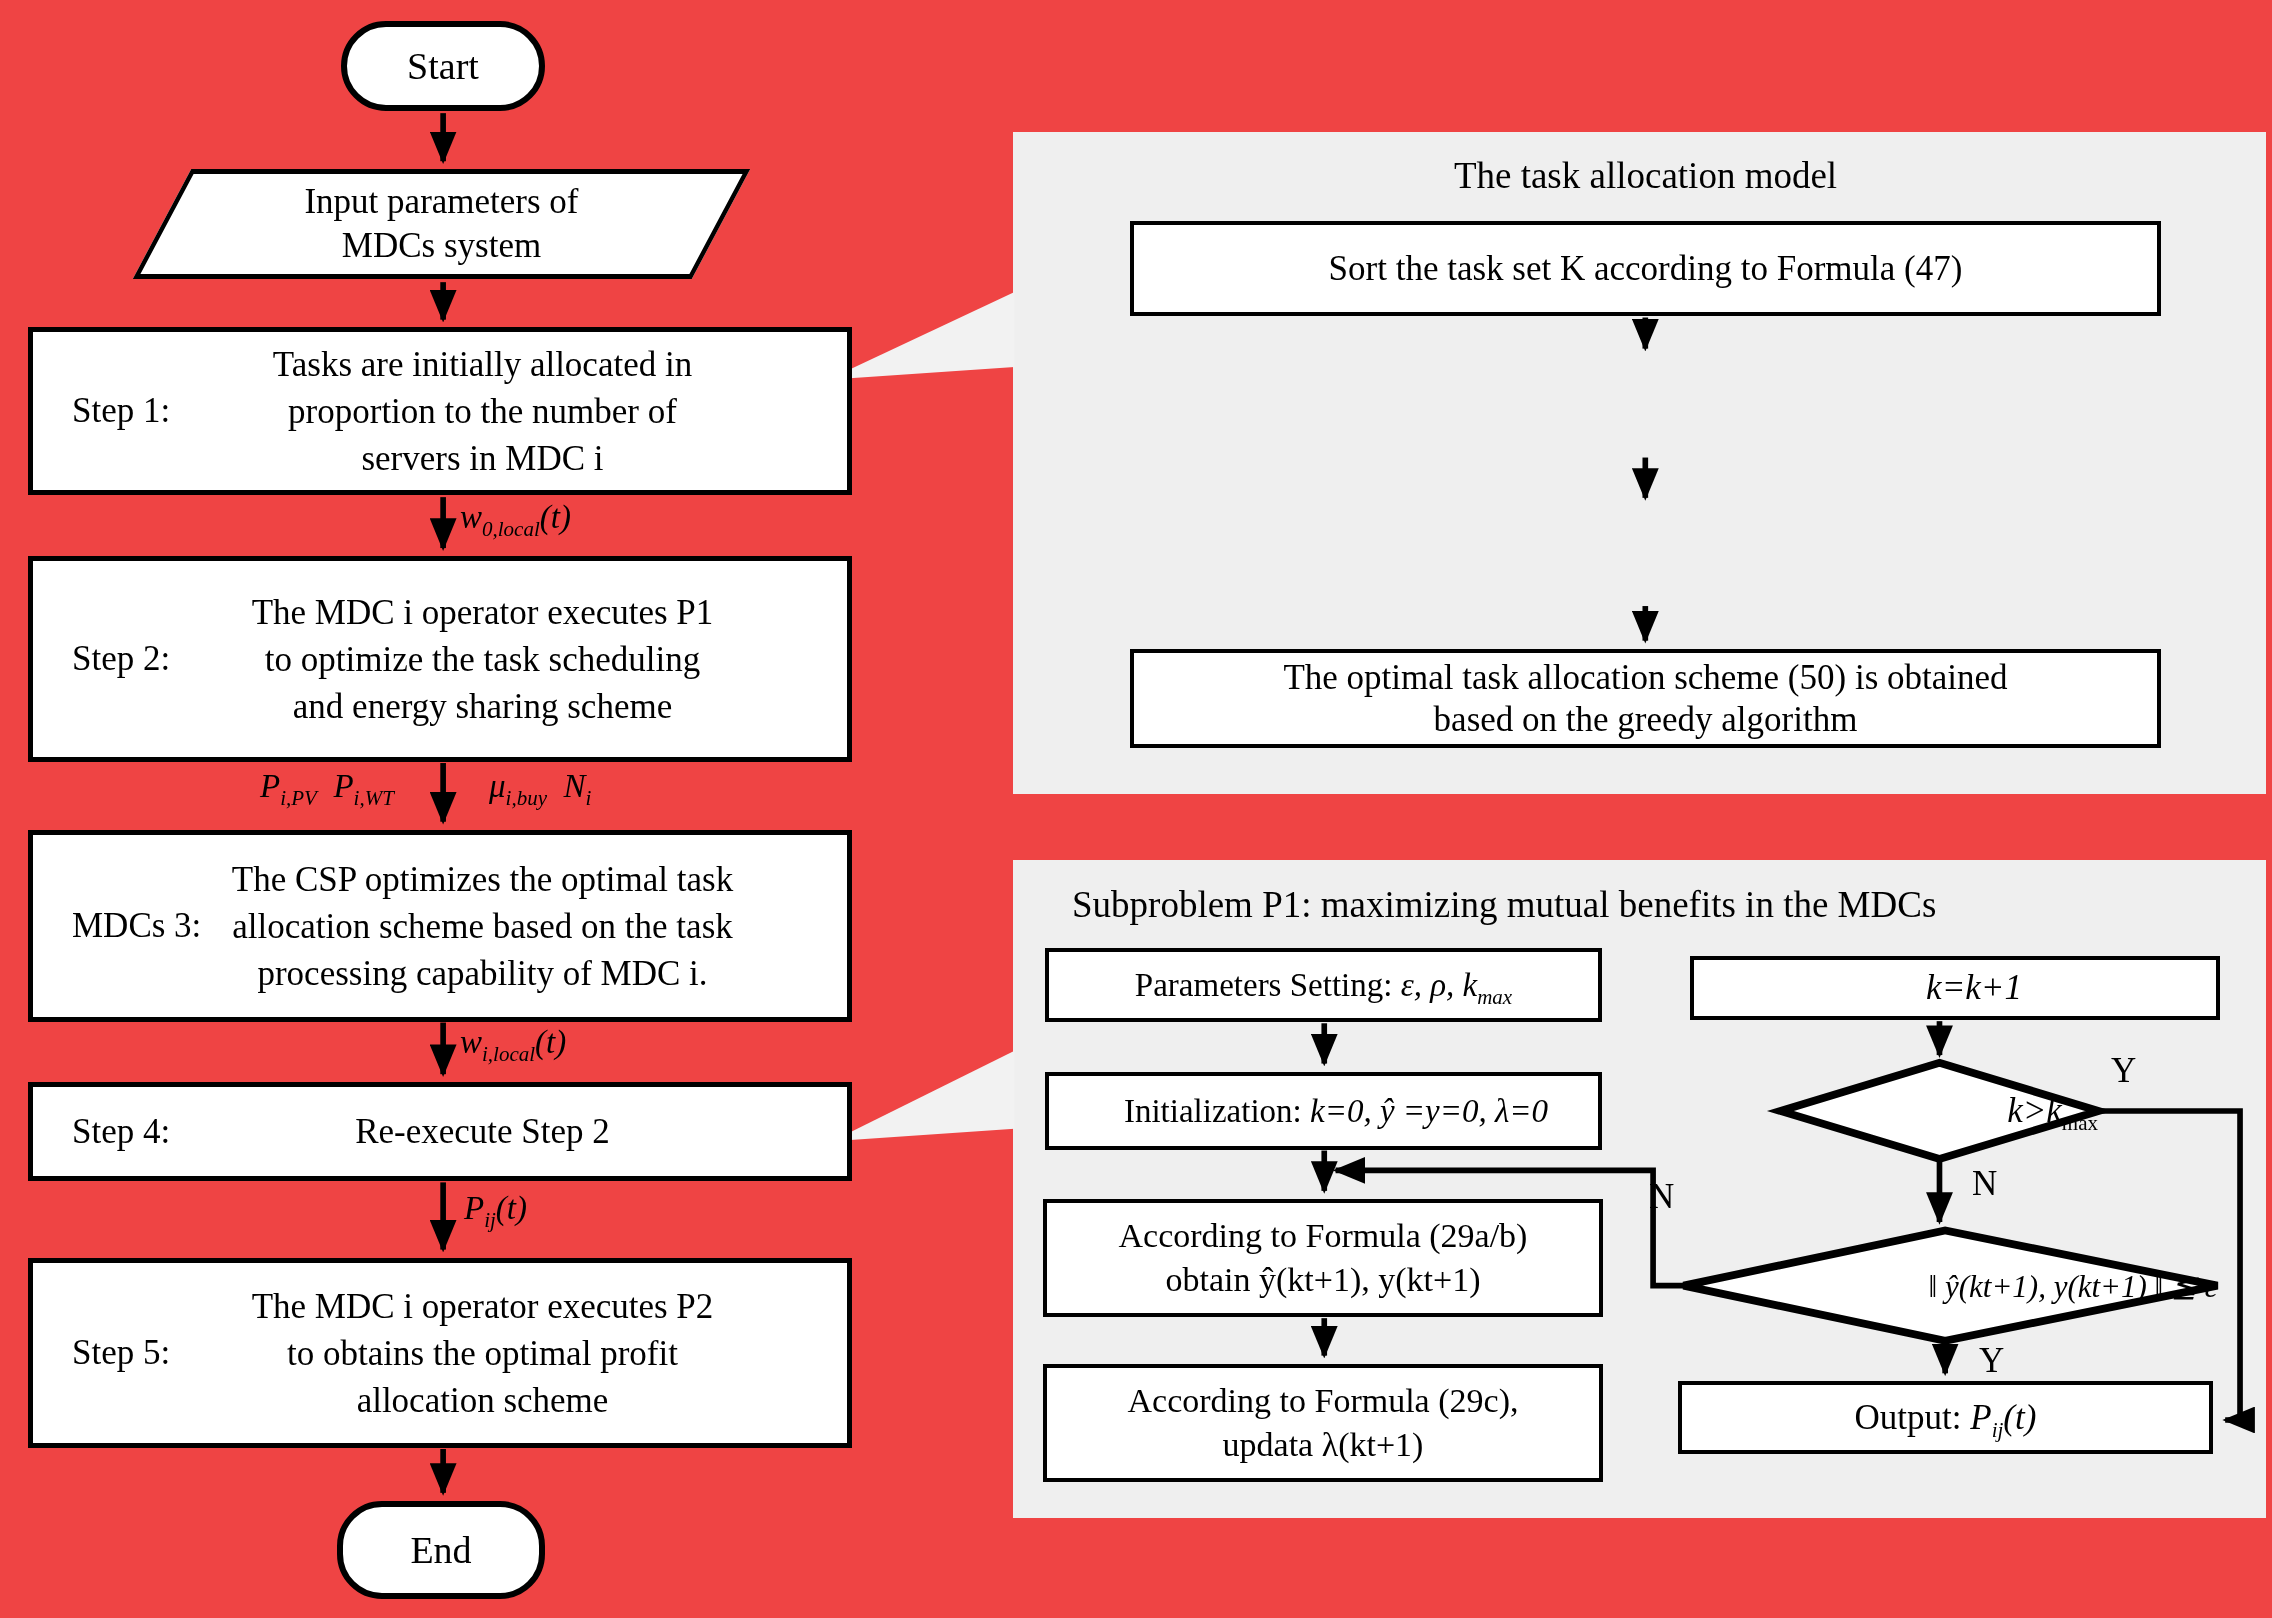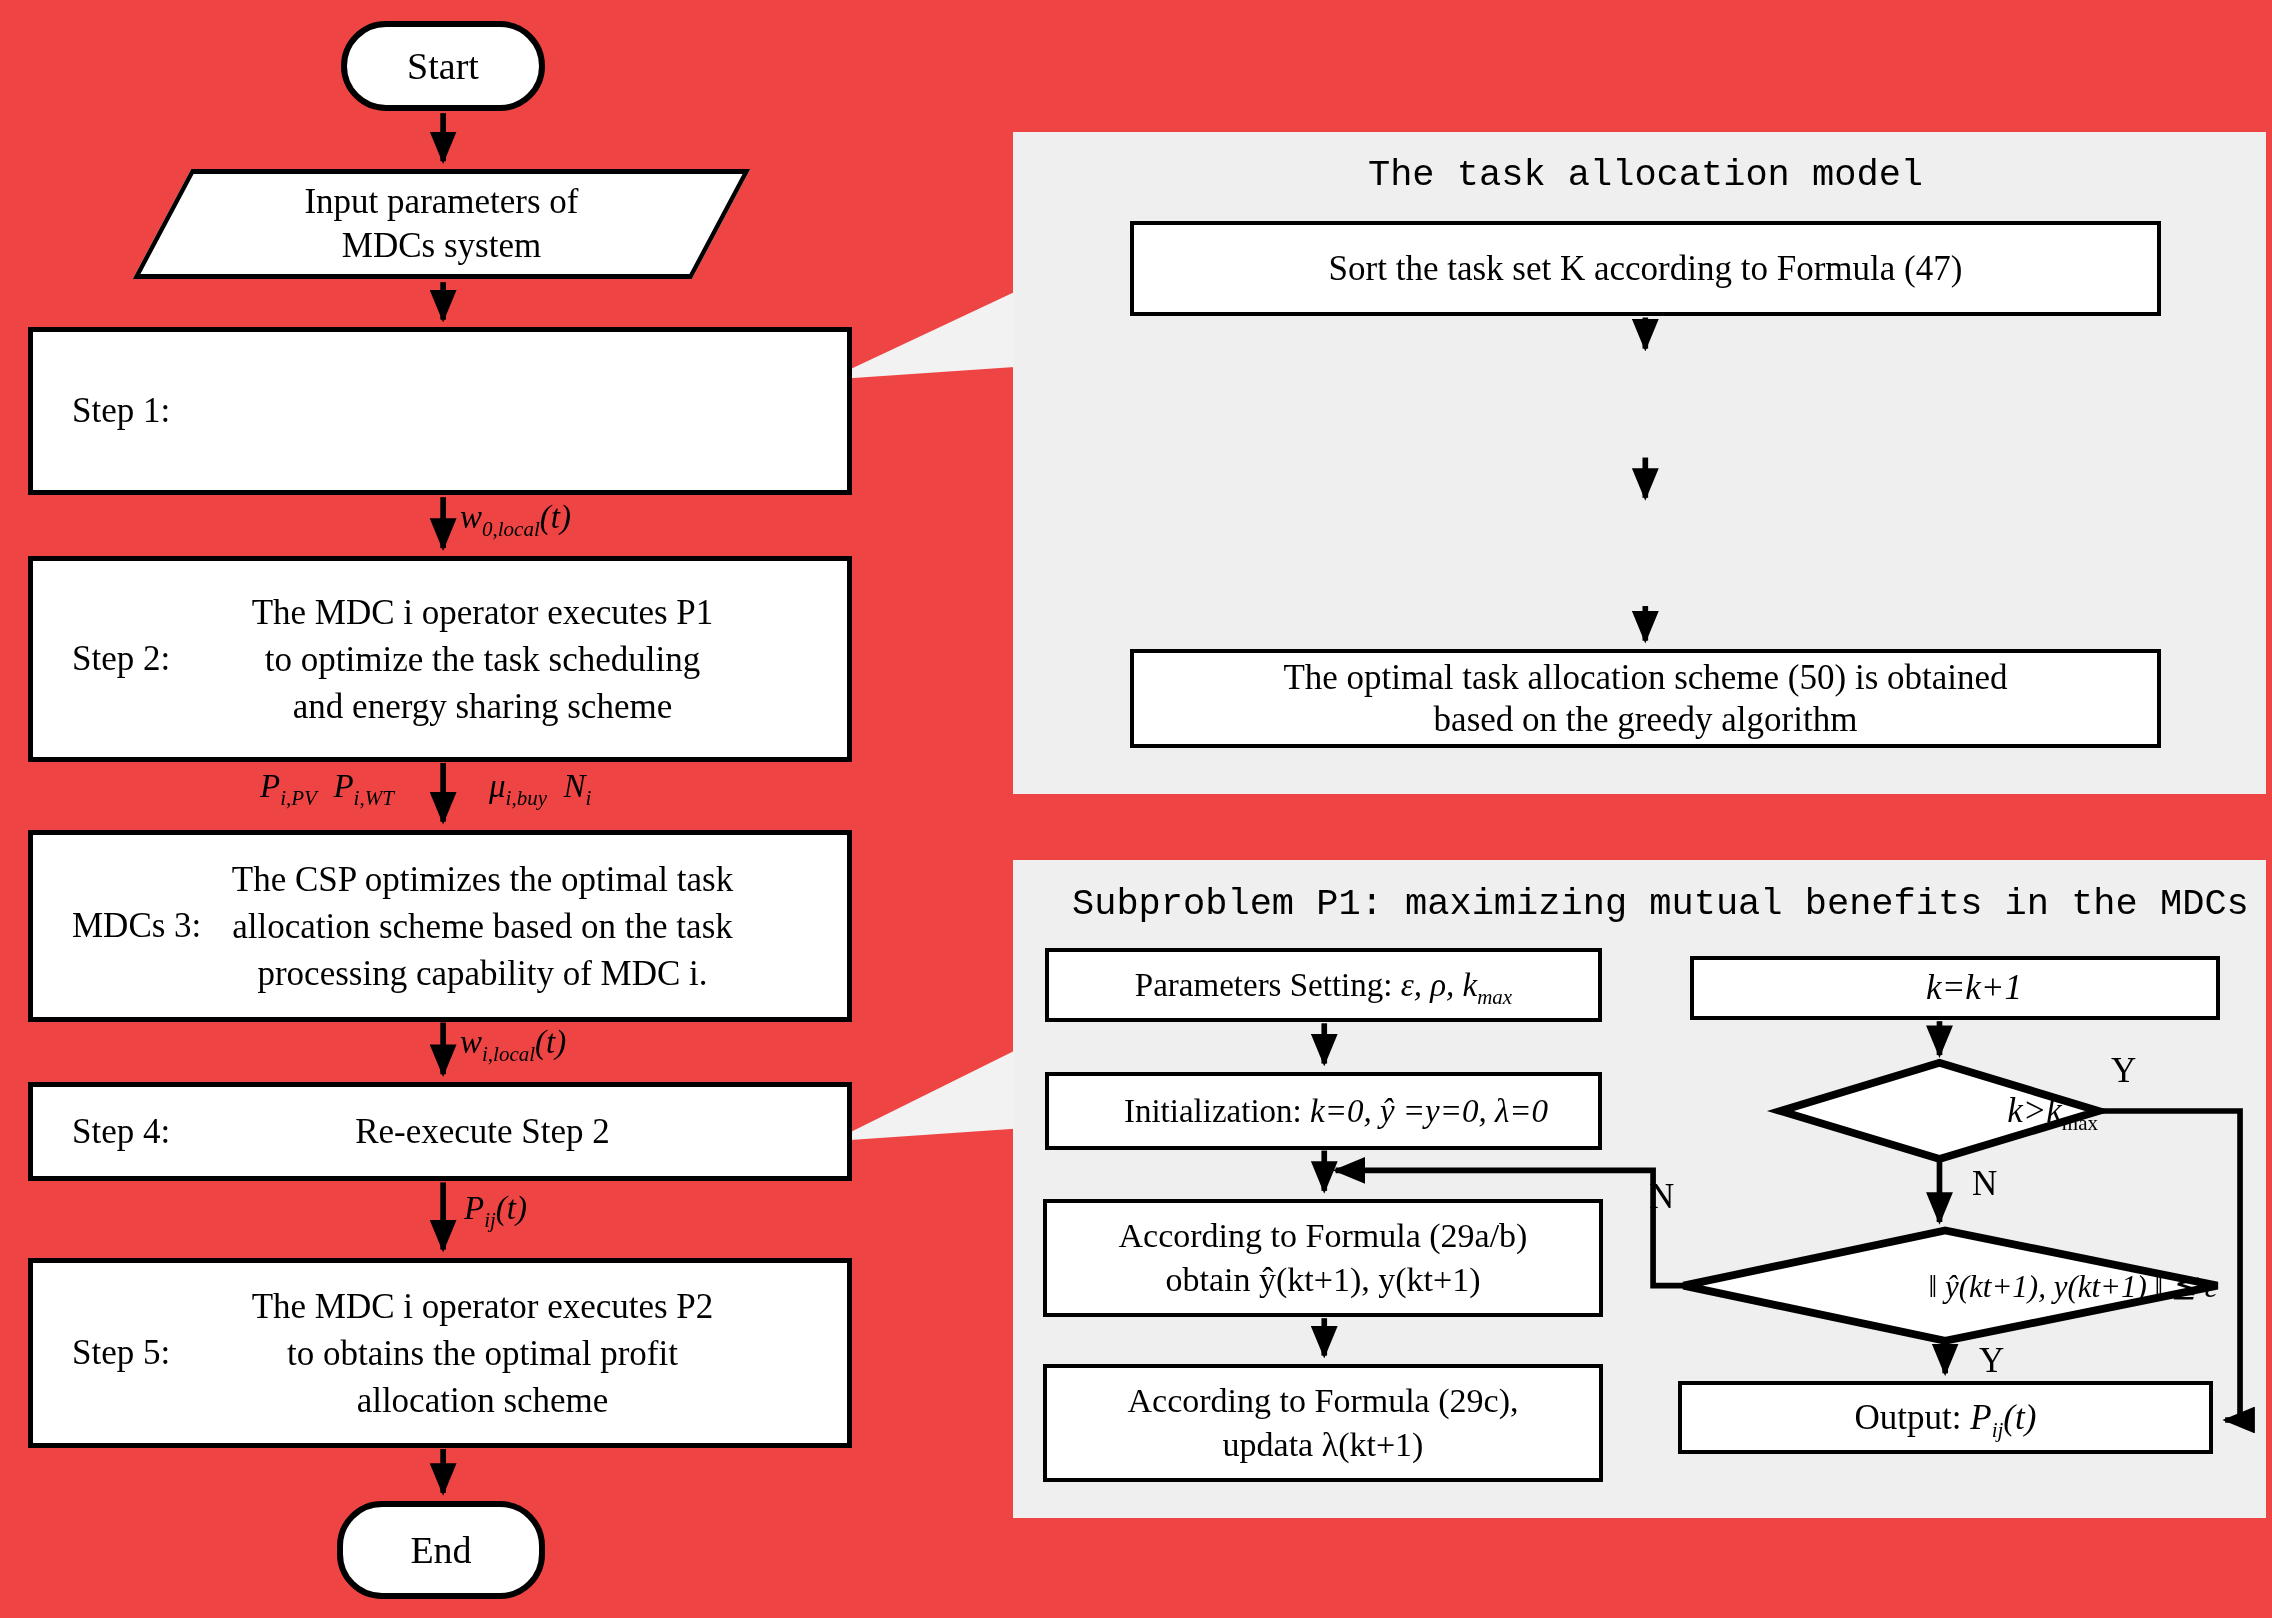"The task allocation model" .title { font-family: Liberation Mono, monospace -> none }
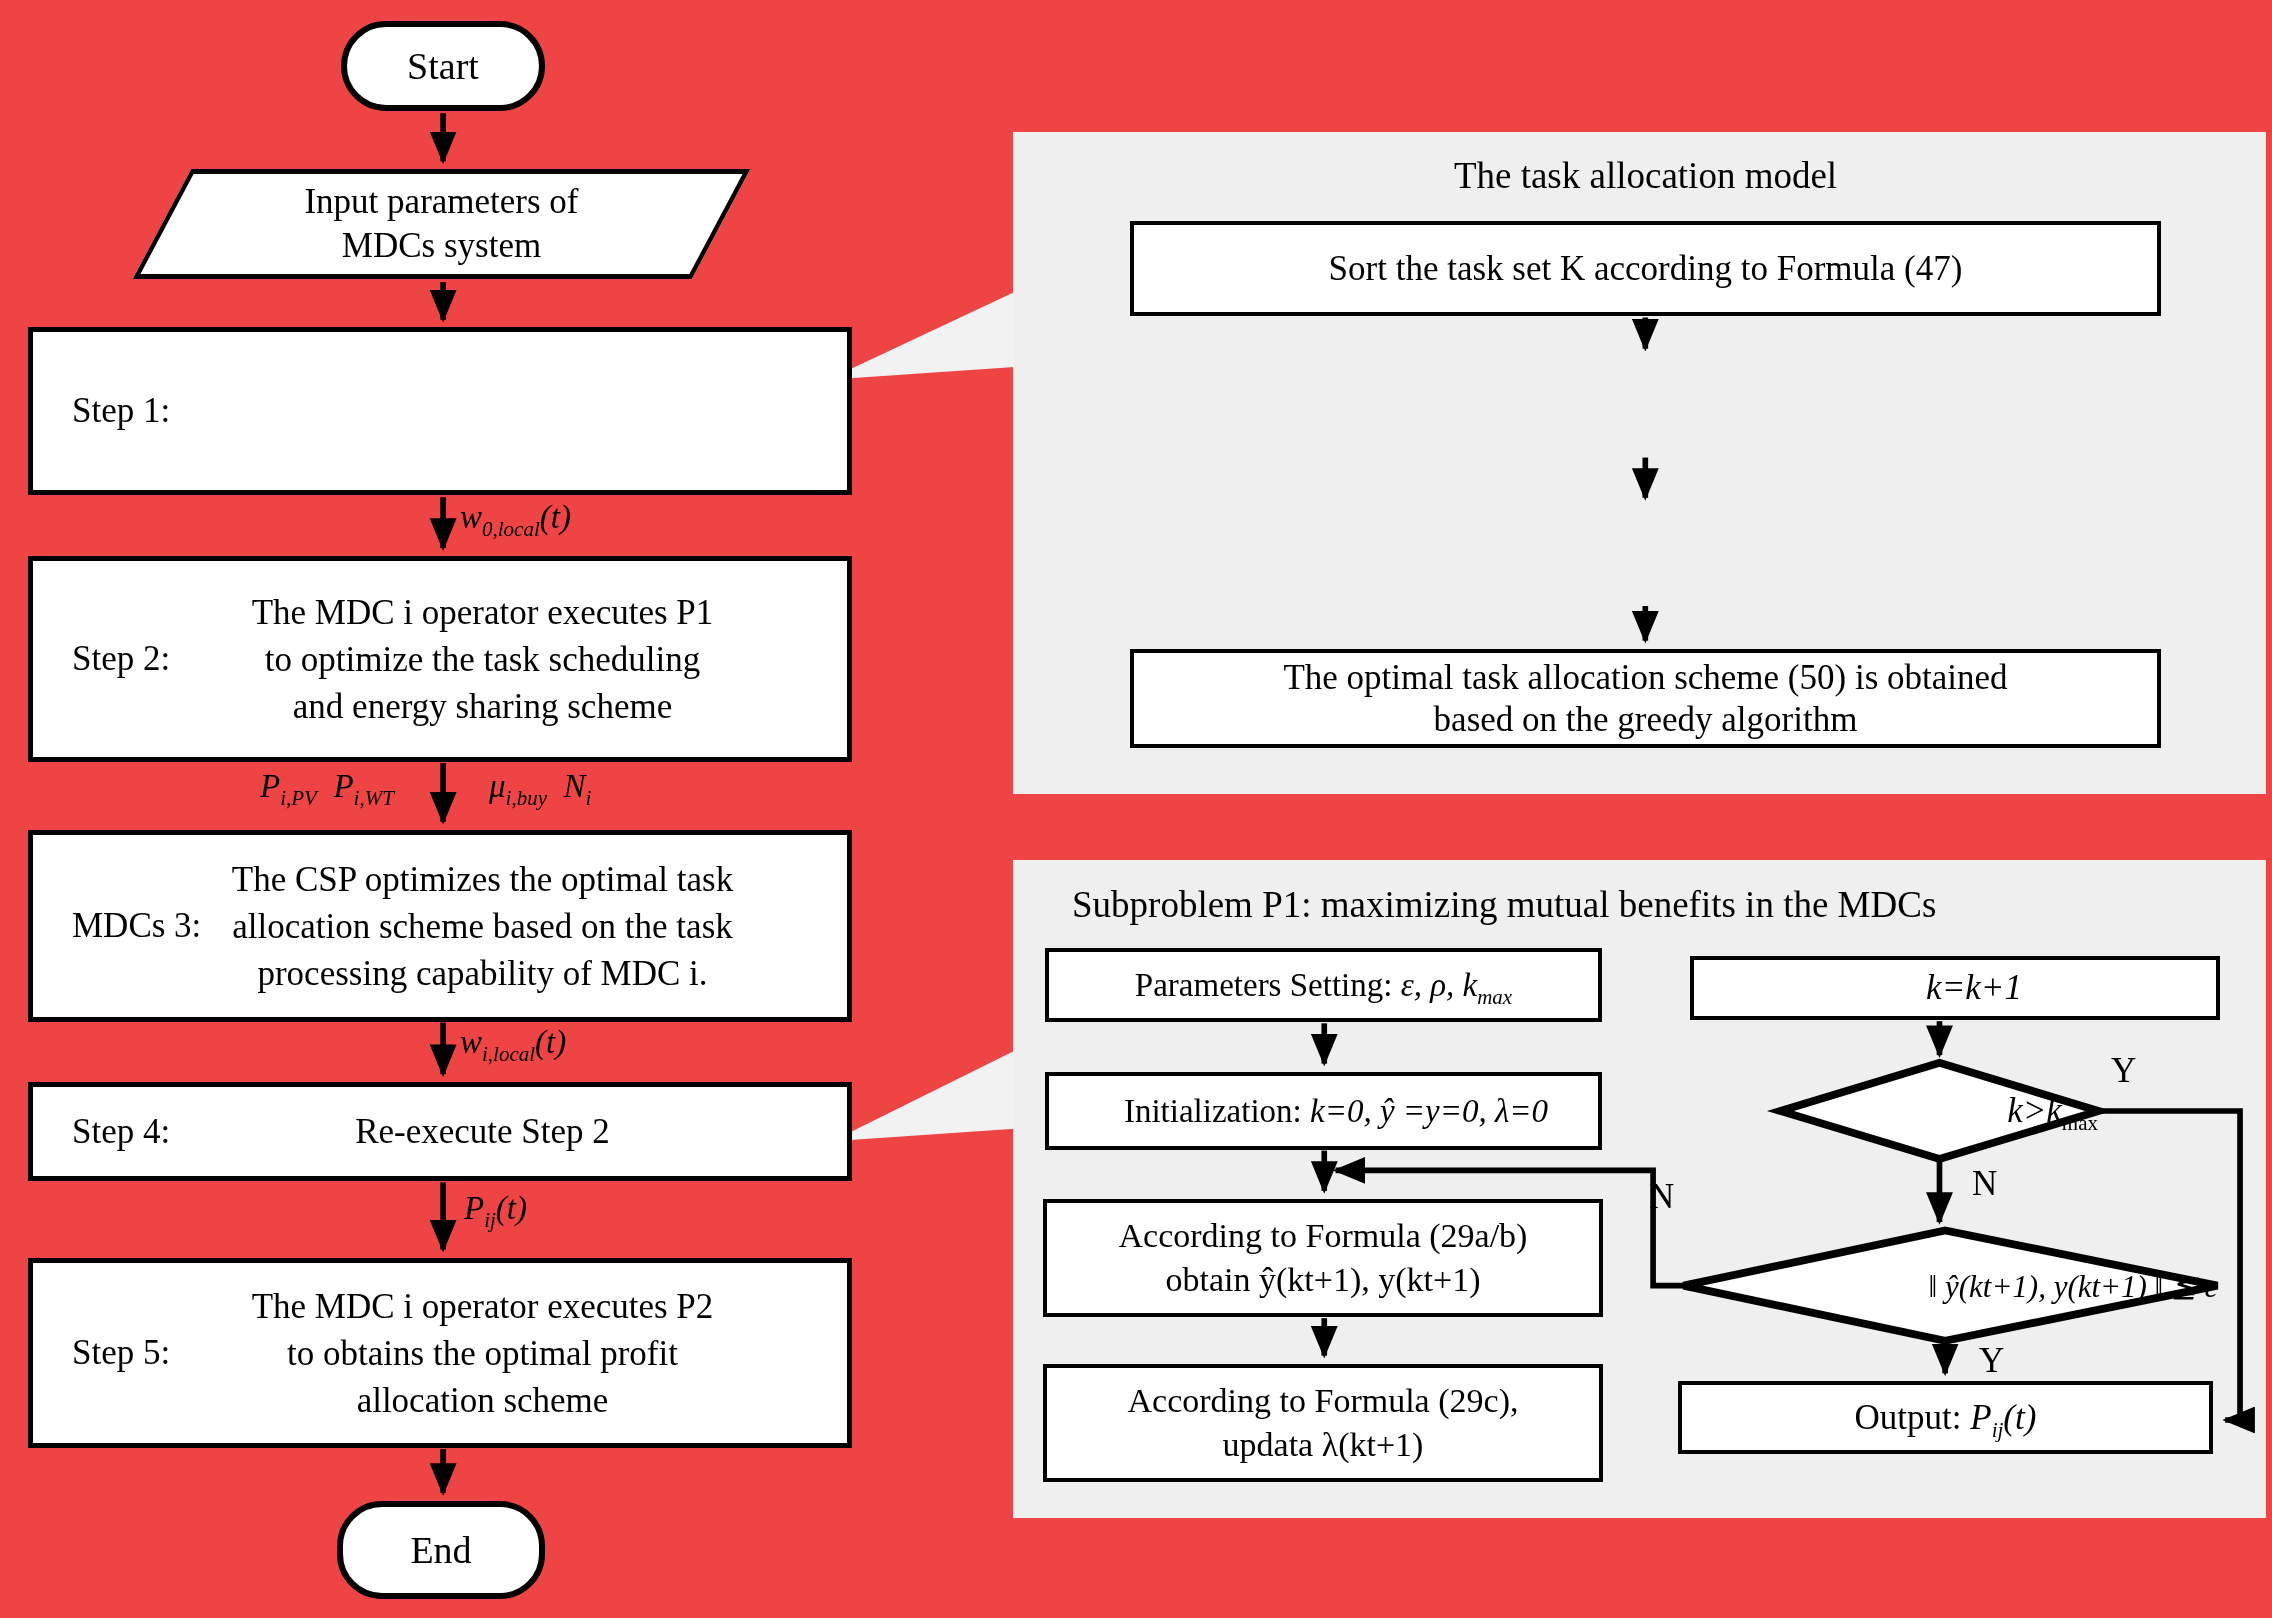"Tasks are initially allocated in" div.steptext { html: none -> <div>Tasks are initially allocated in<br>proportion to the number of<br>servers in MDC i</div> }
